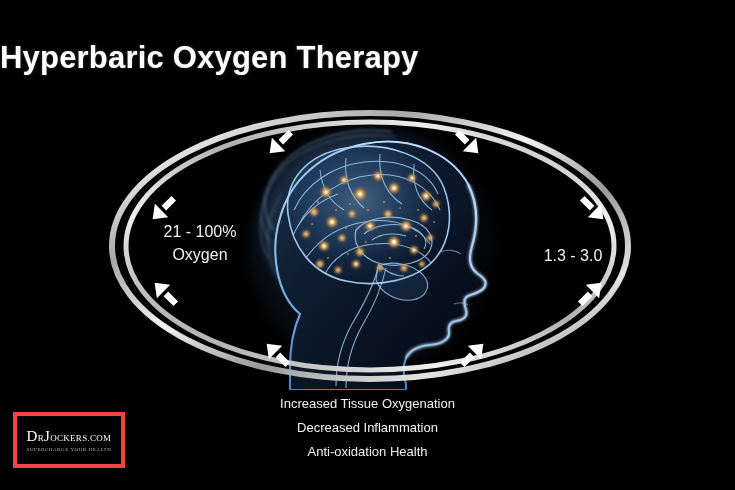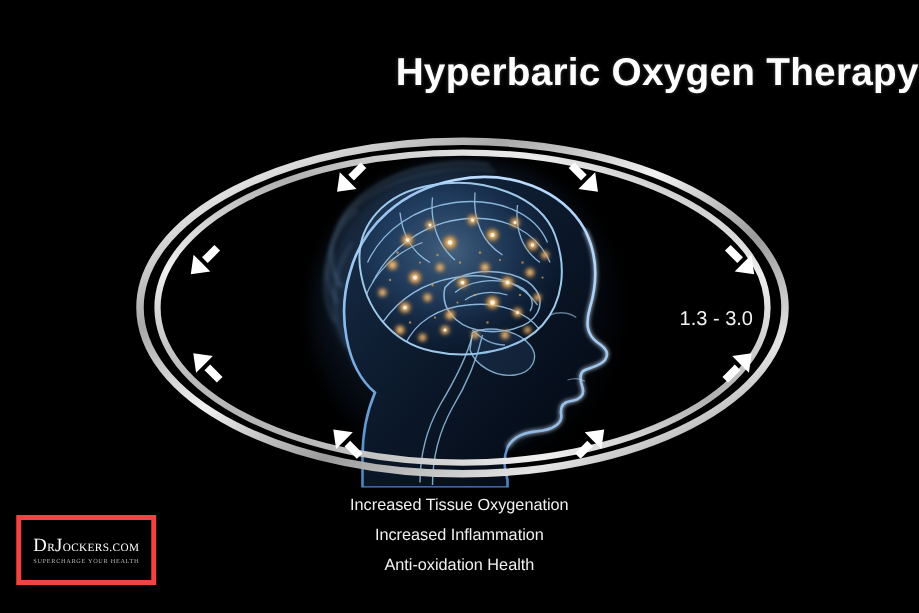"Hyperbaric Oxygen Therapy" .title { text-align: right -> left }
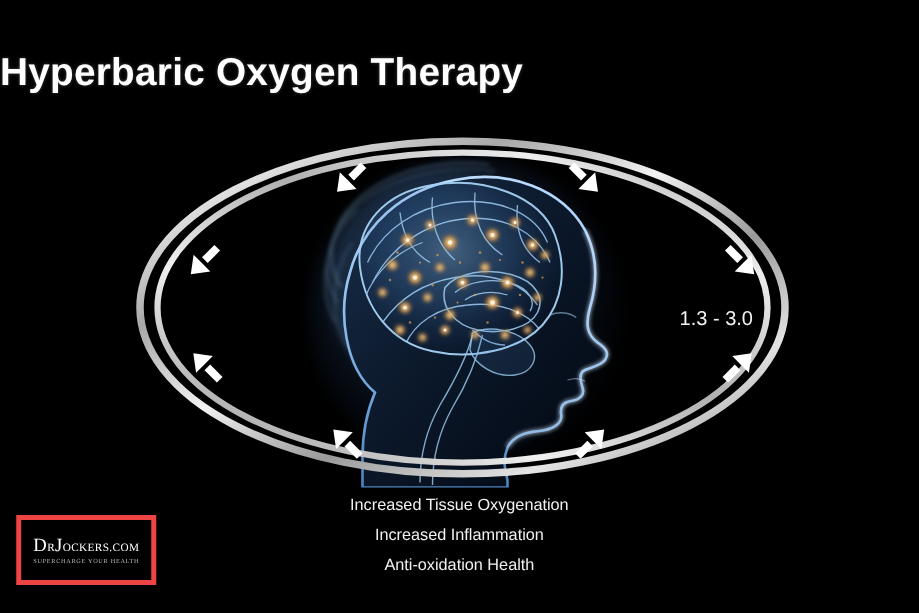"21 - 100%" div.side-label { html: none -> <div> <div>21 - 100%</div> <div>Oxygen</div> </div> }
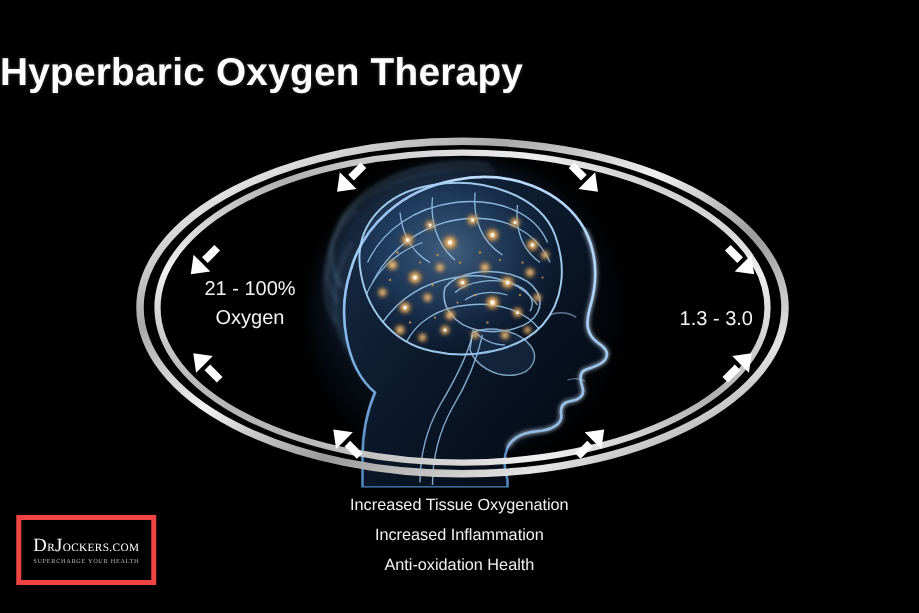"Increased Inflammation" div.line { text: Increased -> Decreased }
